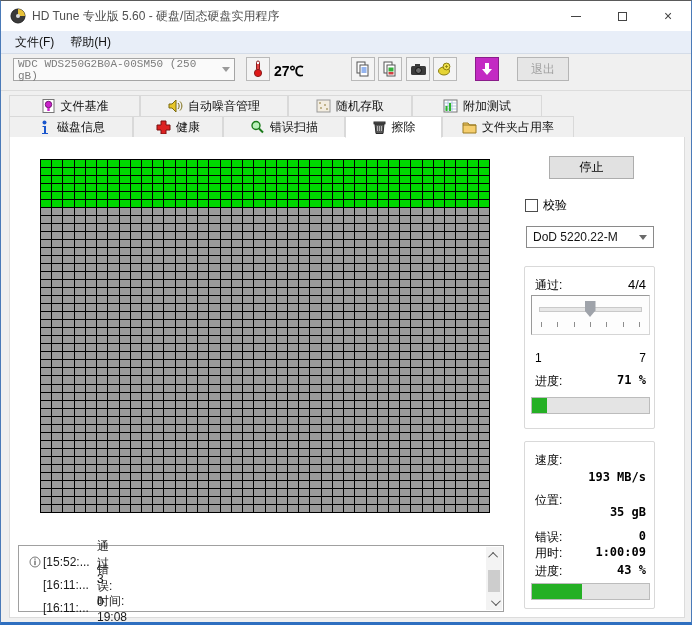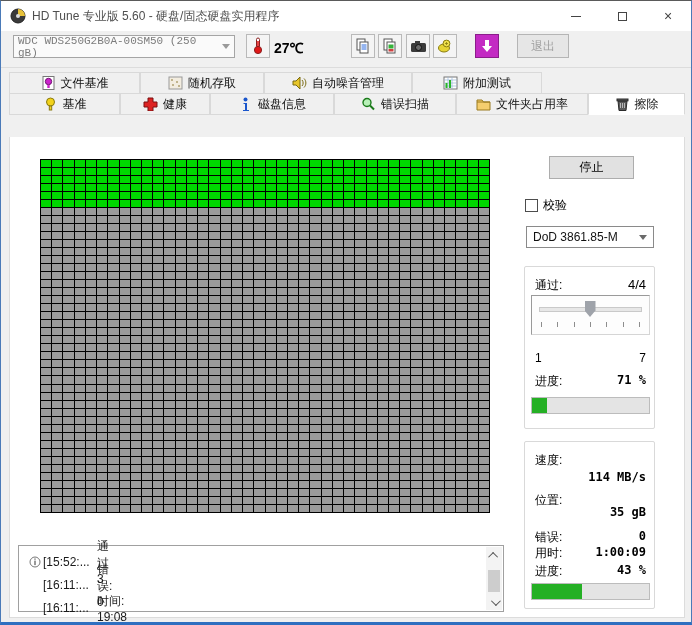"文件(F)" div.menubar { html: none -> <div> <div>文件(F)</div> <div>帮助(H)</div> </div> }
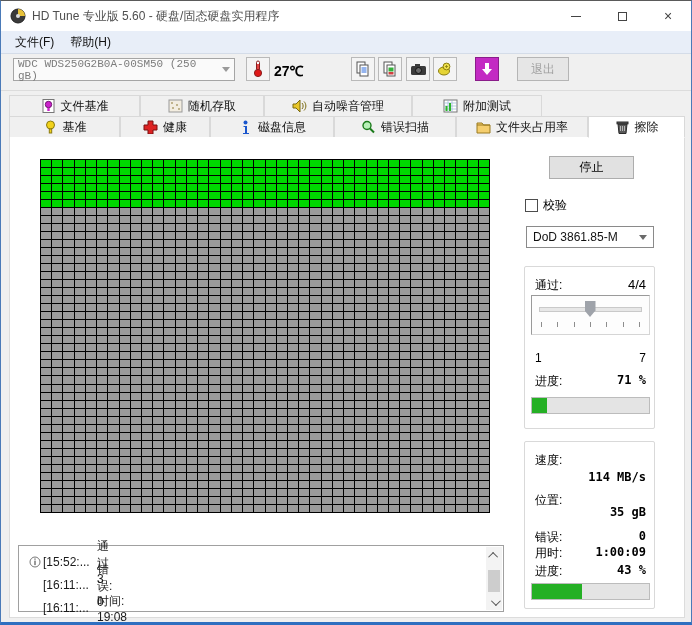"随机存取" div.tab { order: before "自动噪音管理" -> after "自动噪音管理" }
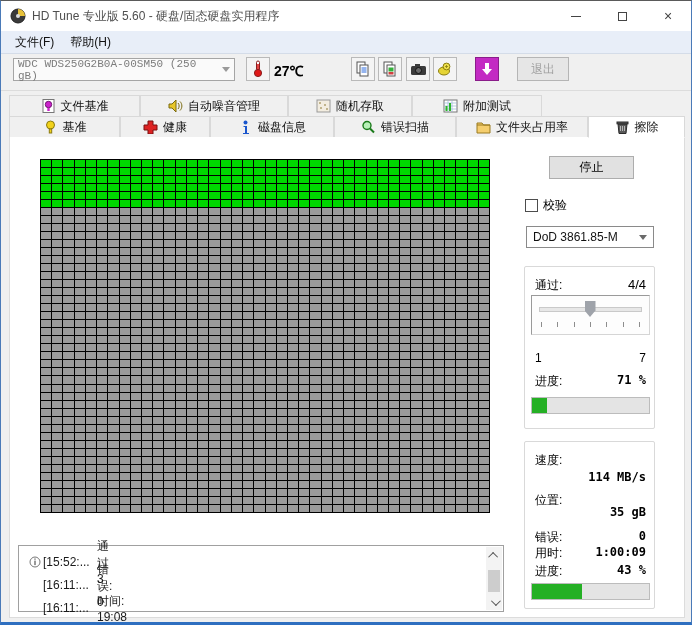"基准" div.tab { html: <div> <svg> <circle></circle> <rect></rect> </svg> <span>基准</span> </div> -> none }
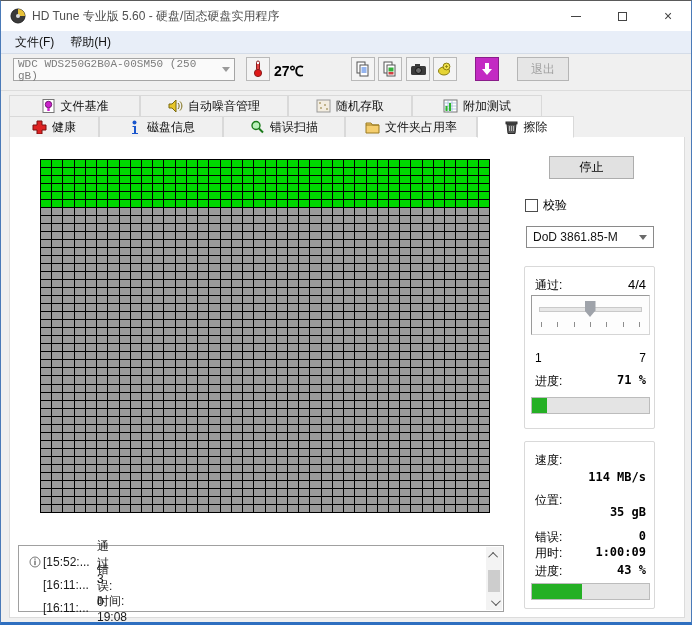"健康" div.tab { order: before "磁盘信息" -> after "磁盘信息" }
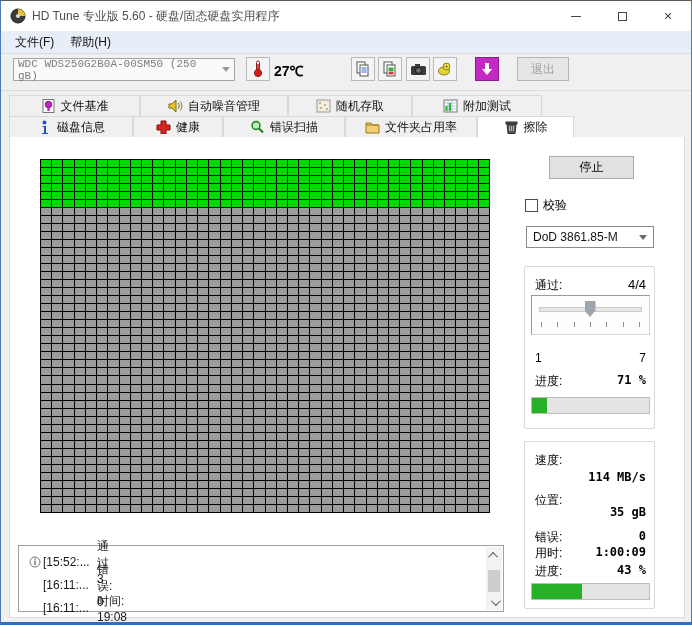"文件夹占用率" div.tab { order: before "擦除" -> after "擦除" }
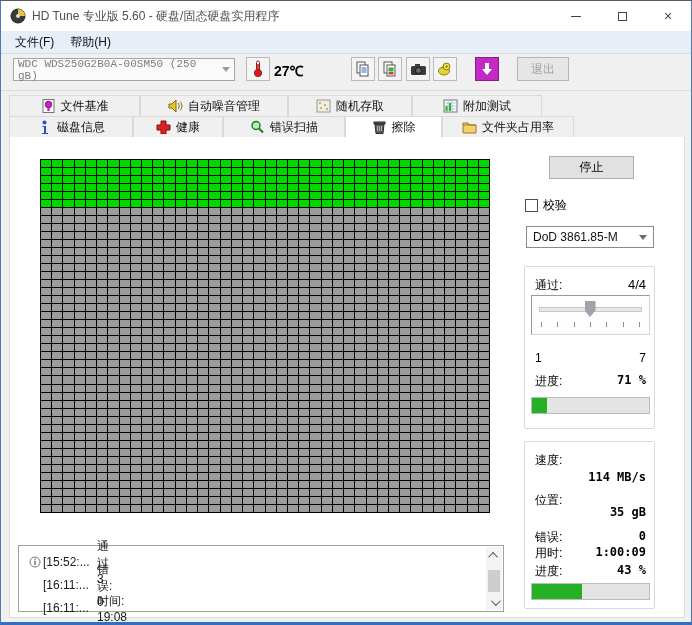"DoD 3861.85-M" span { text: 3861.85-M -> 5220.22-M }
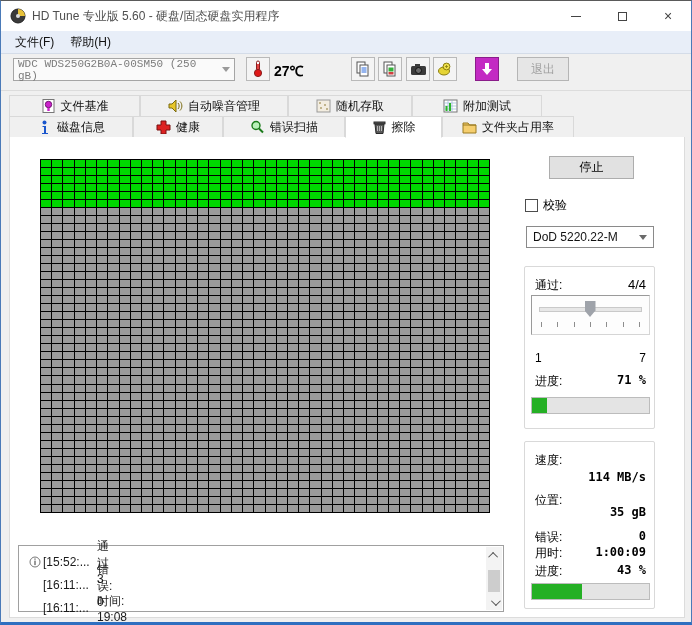"114 MB/s" div.val-right { text: 114 -> 193 }
